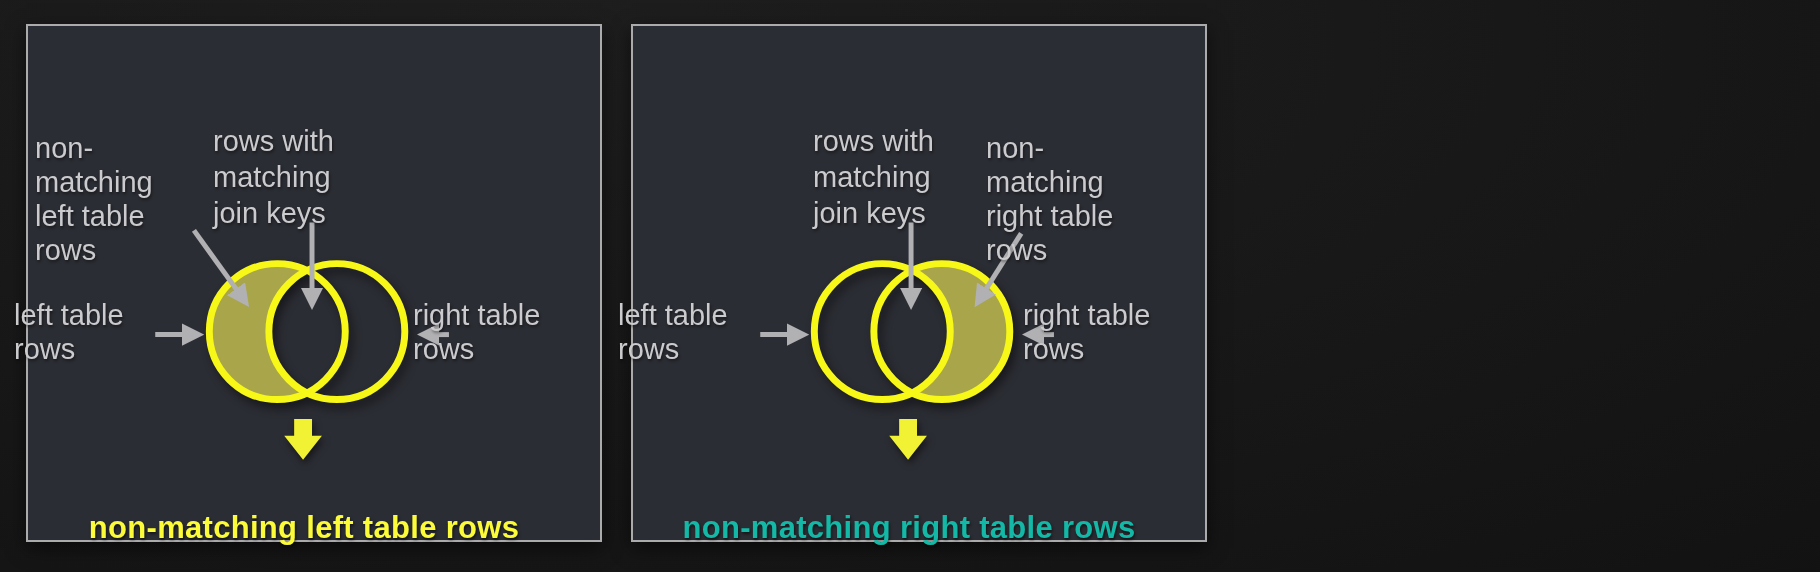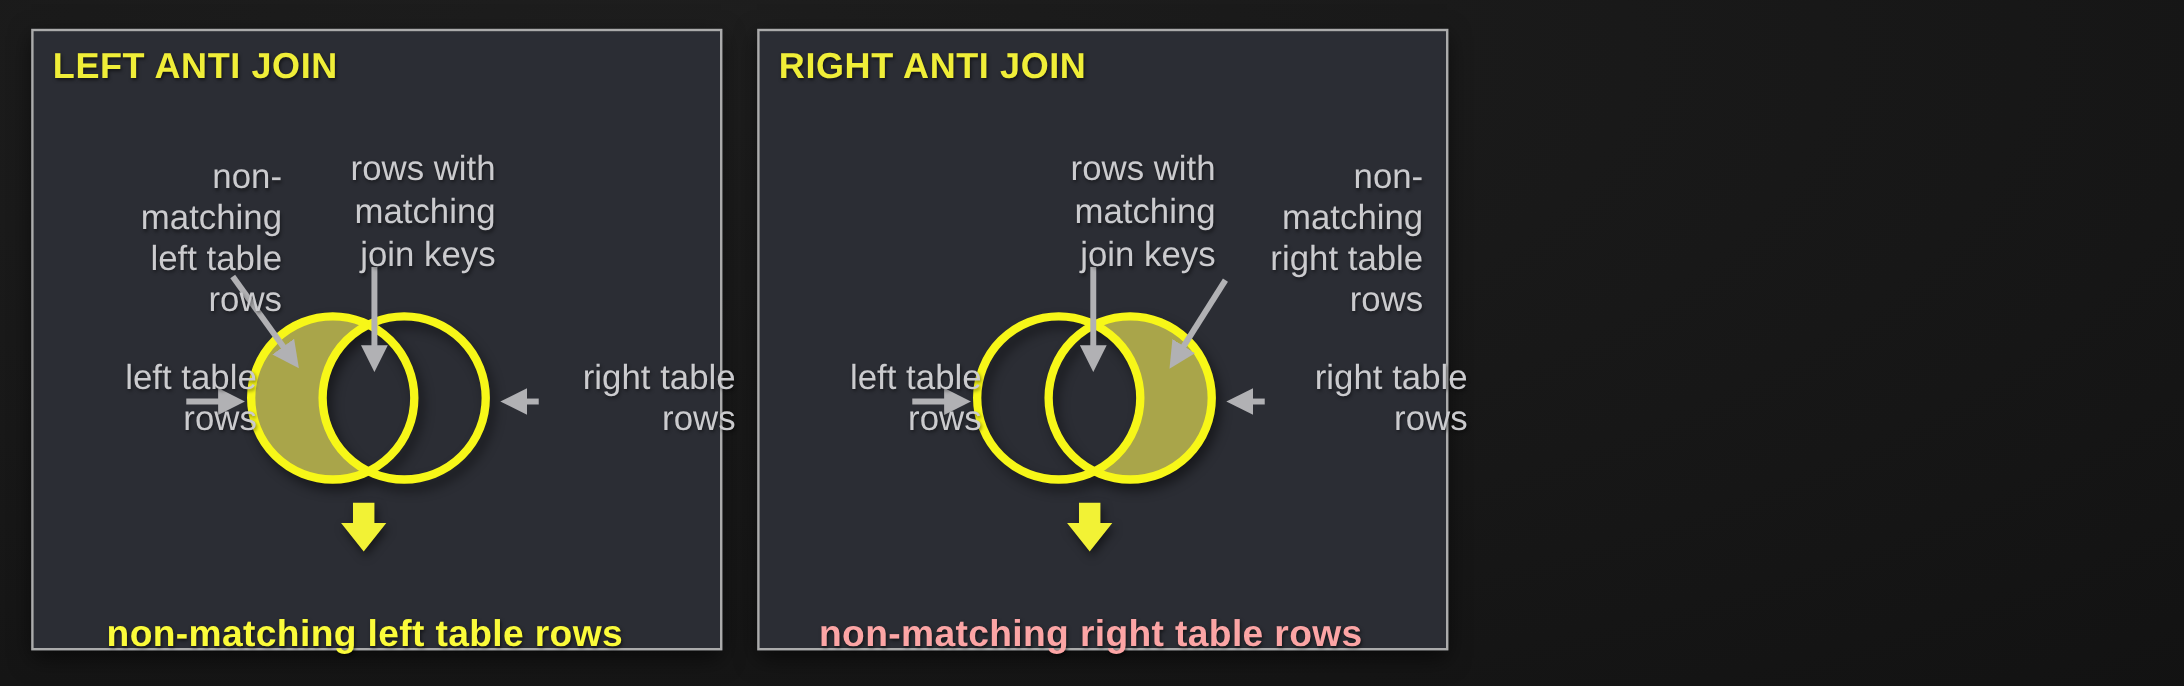"LEFT ANTI JOIN" h2.panel-title { html: <h2>LEFT ANTI JOIN</h2> -> none }
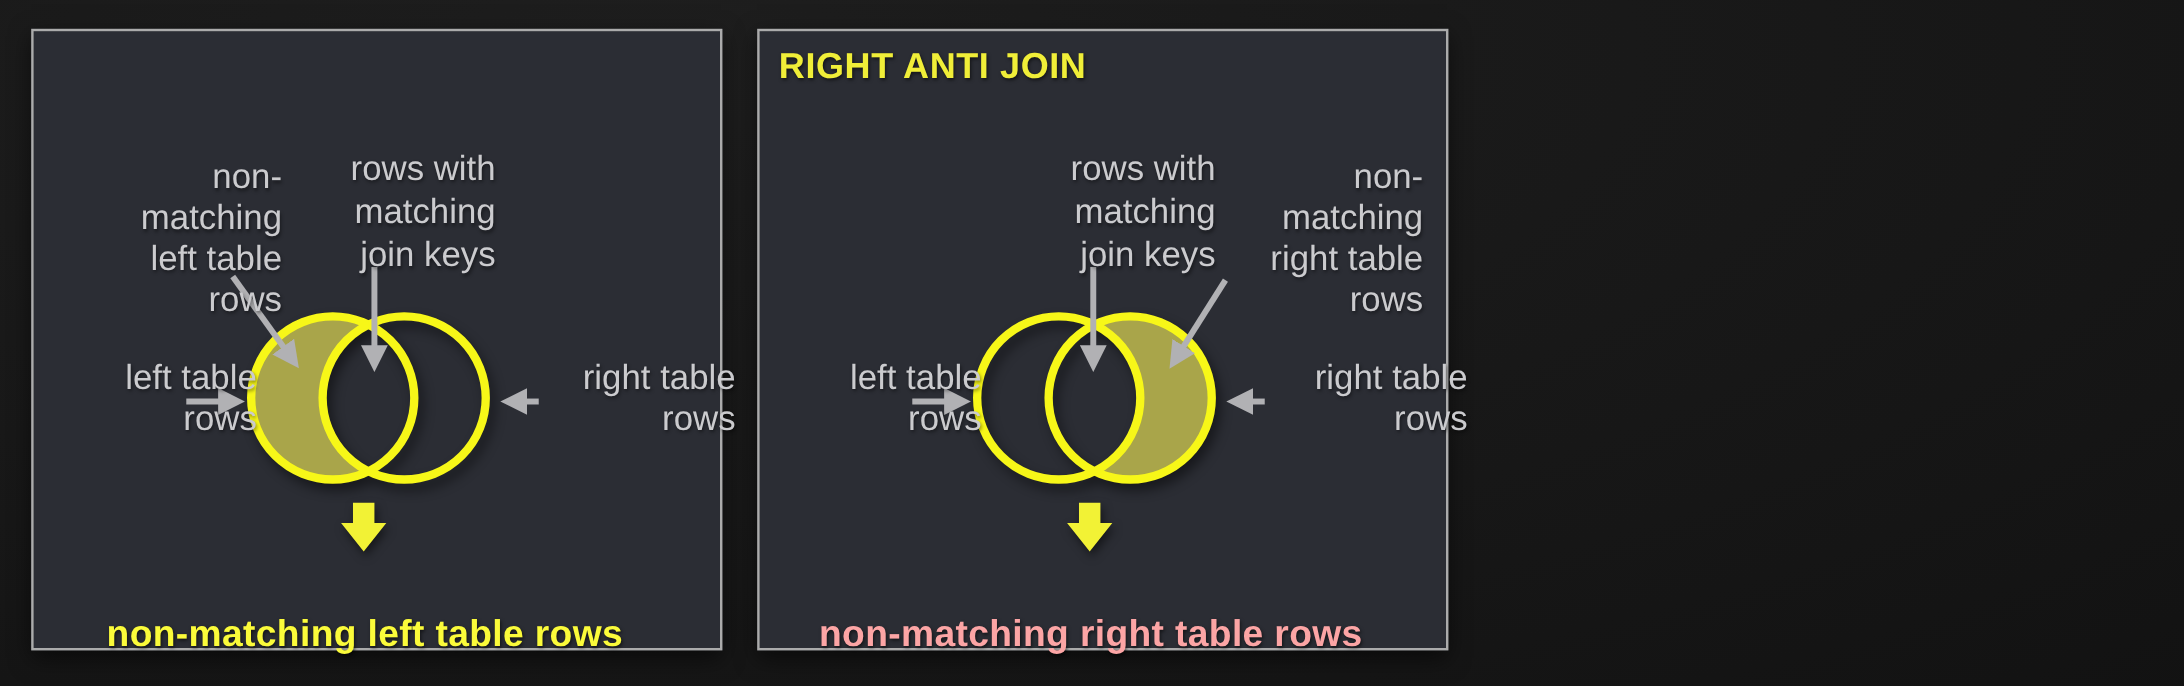"RIGHT ANTI JOIN" h2.panel-title { html: <h2>RIGHT ANTI JOIN</h2> -> none }
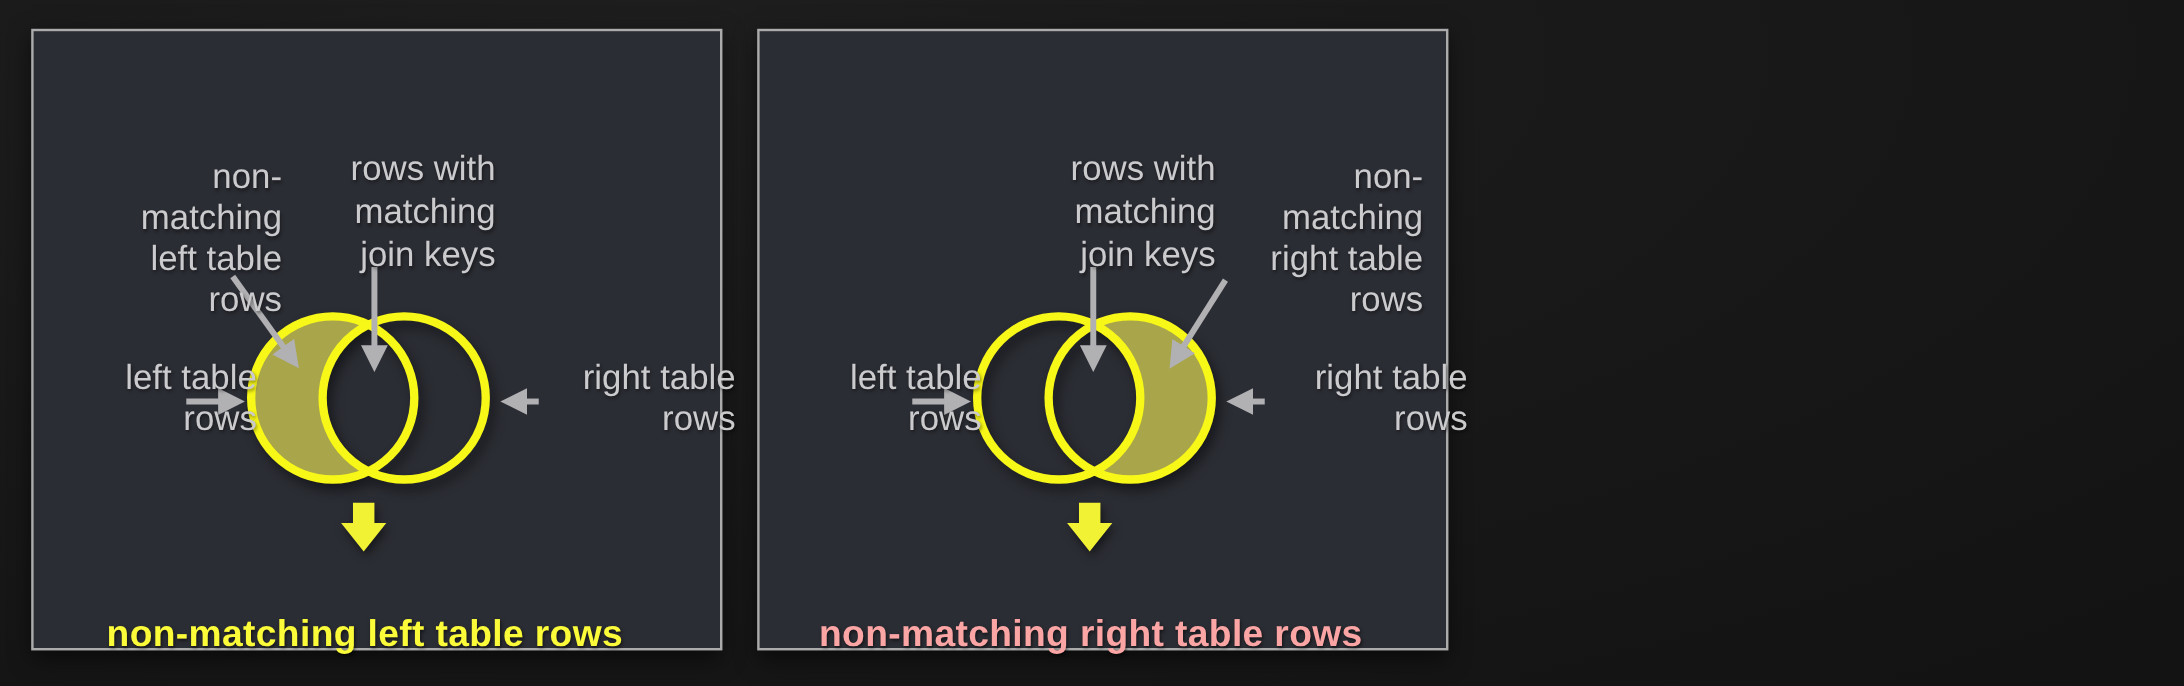"non-" .lbl { text-align: right -> left }
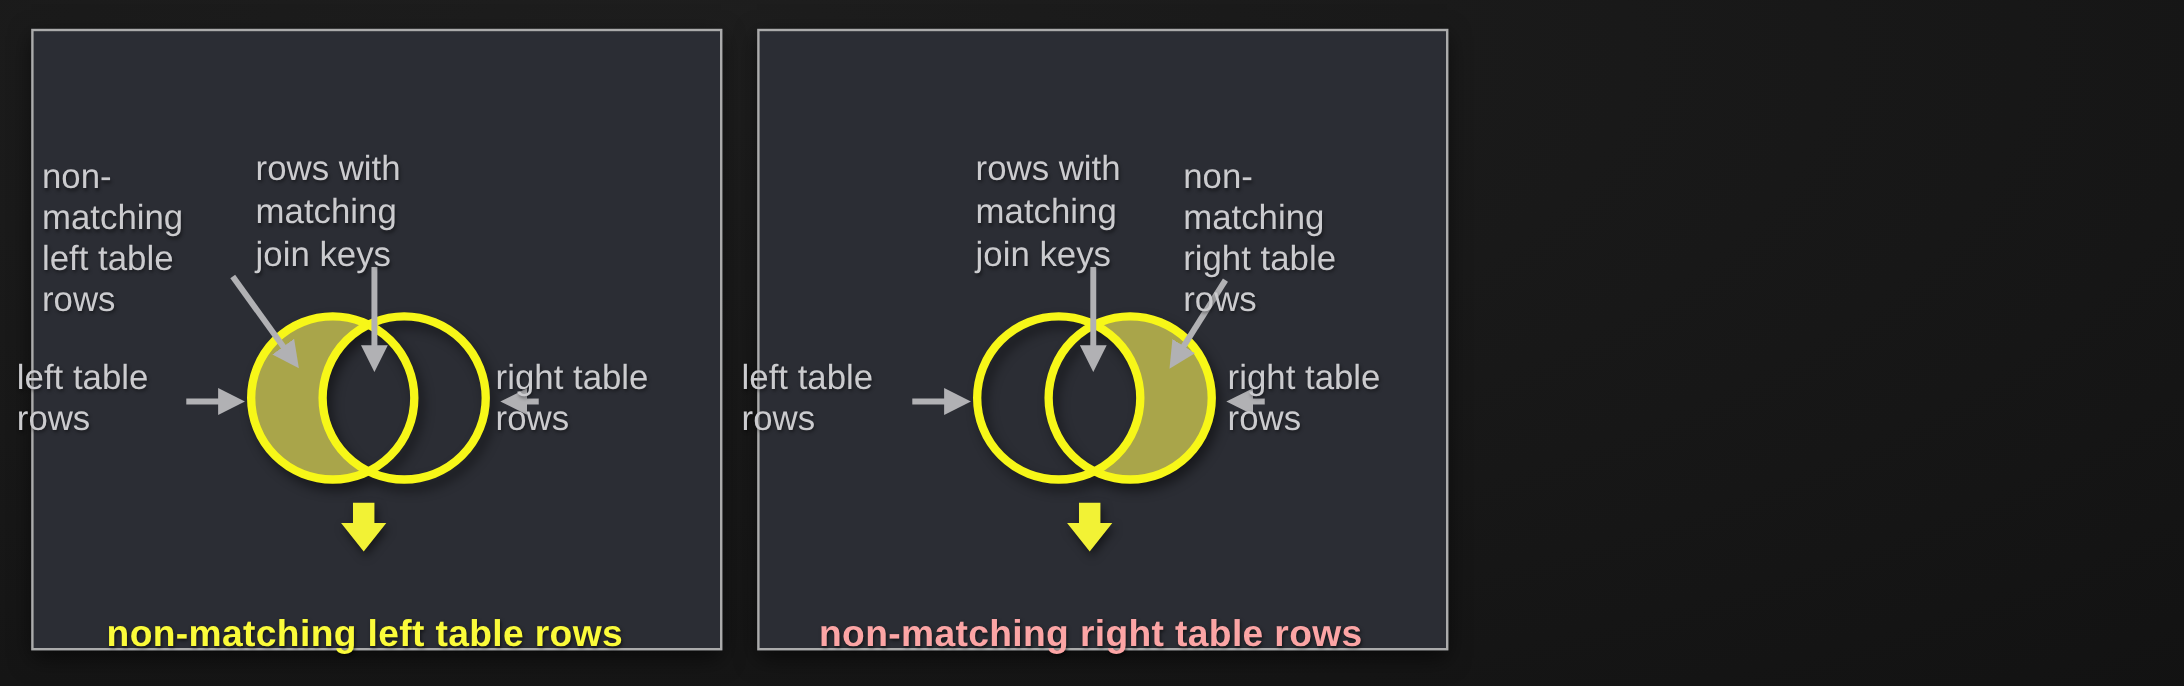"non-matching right table rows" div.result { color: #fca5a5 -> #14b8a6 }
